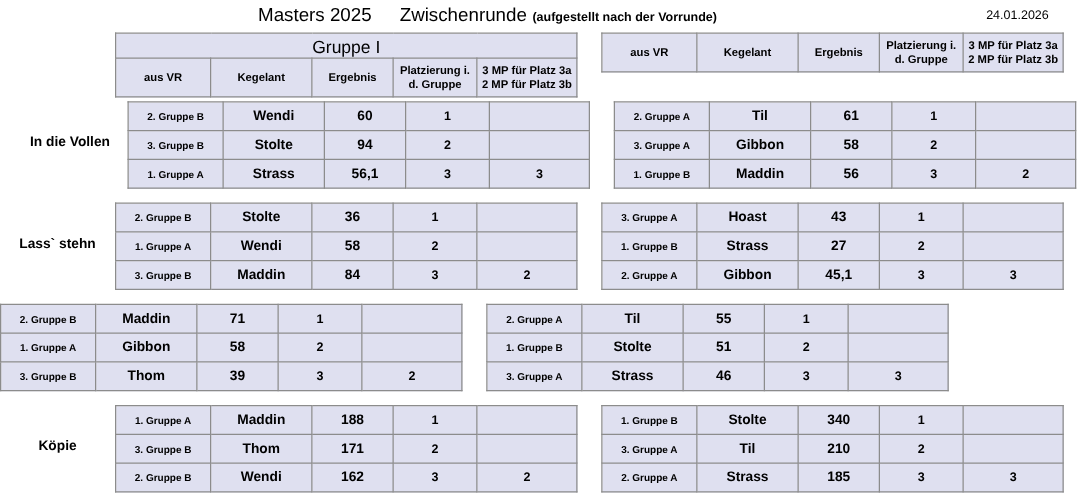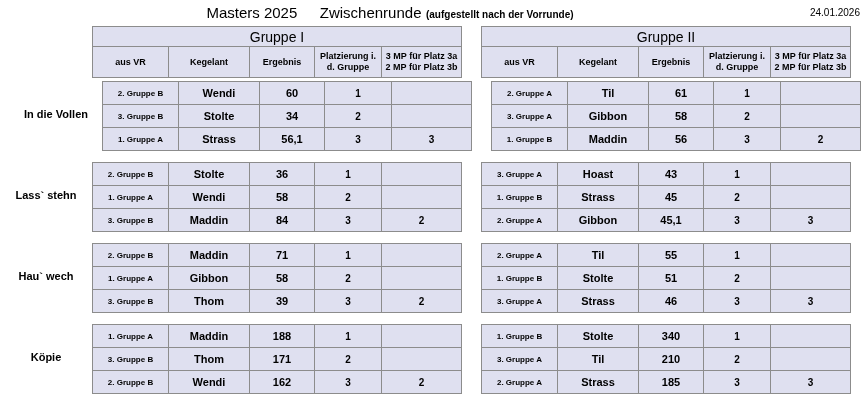"24.01.2026" .date { right: 4px -> 25px }
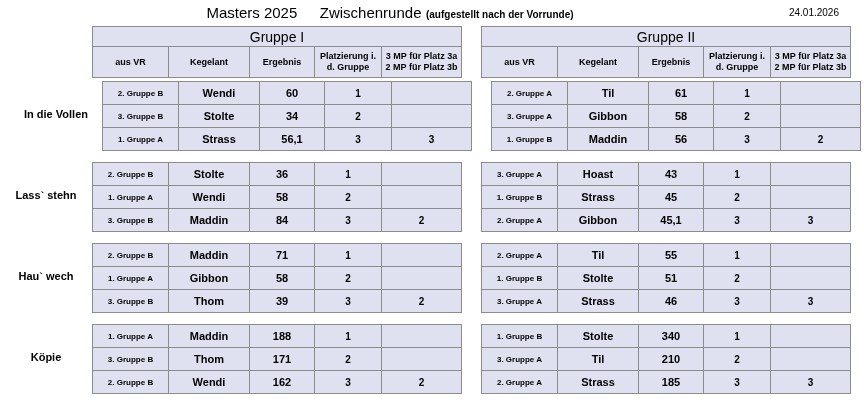"Gruppe II" tr.grp-title { html: <tr> <td>Gruppe II</td> </tr> -> none }
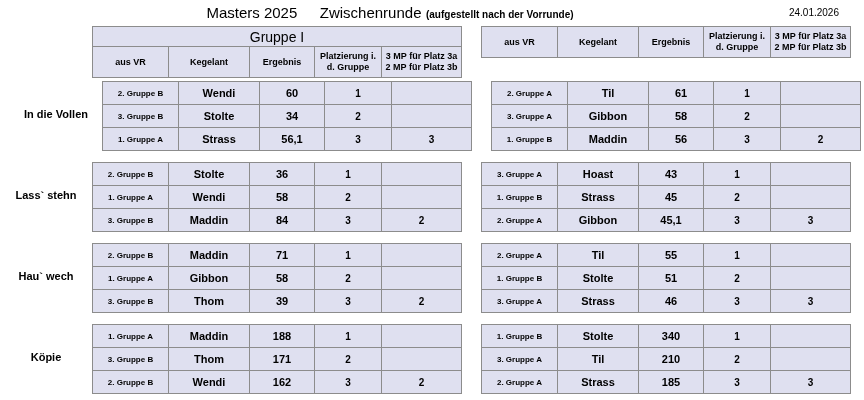"34" td.eg { text: 34 -> 94 }
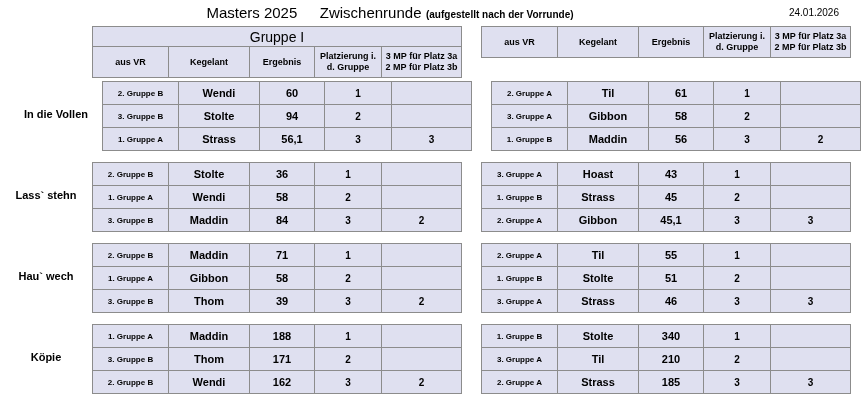"45" td.eg { text: 45 -> 27 }
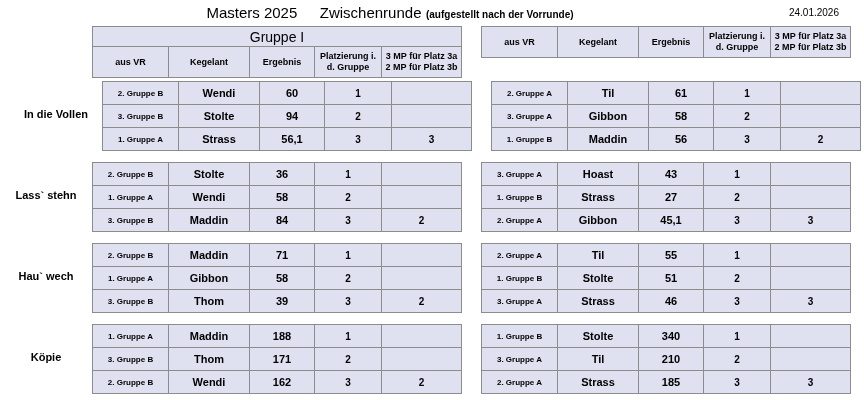"Hau` wech" div.rowlabels { html: <div>Hau` wech</div> -> none }
